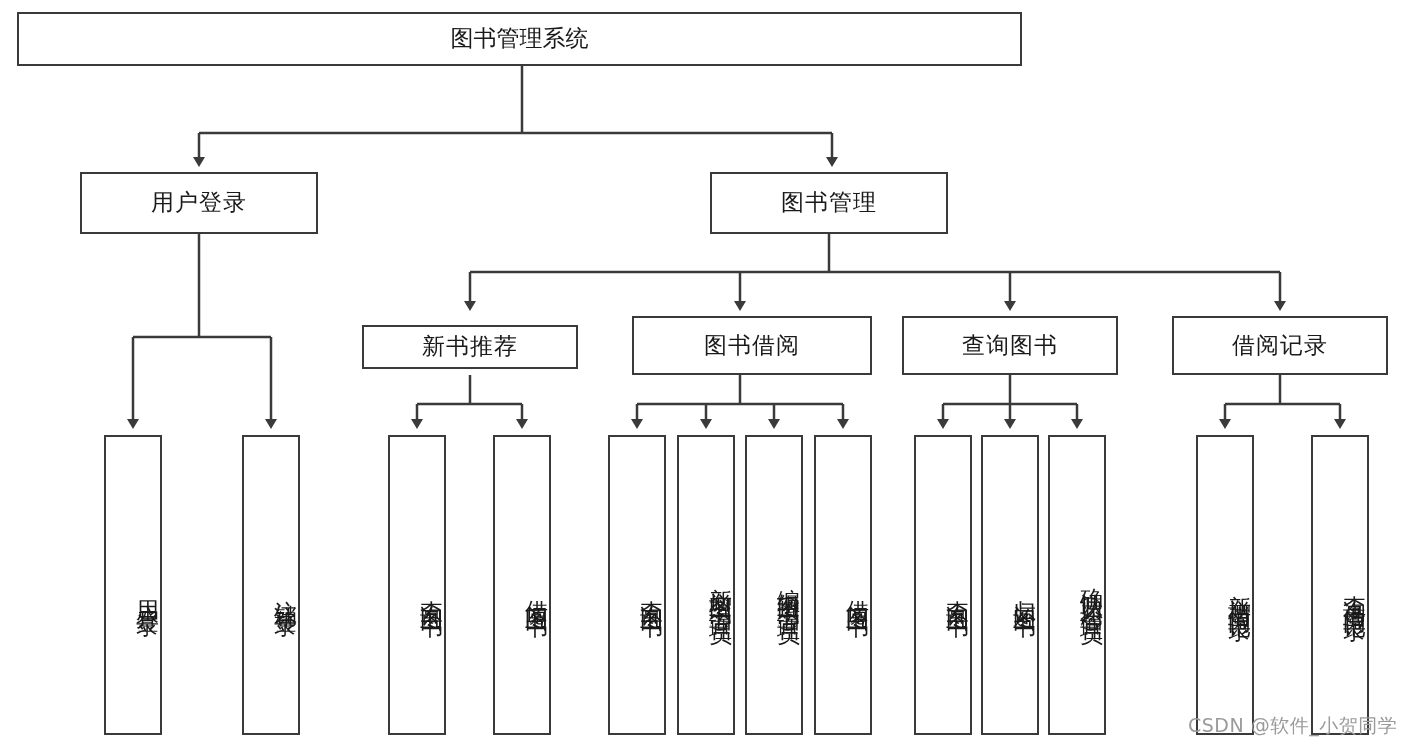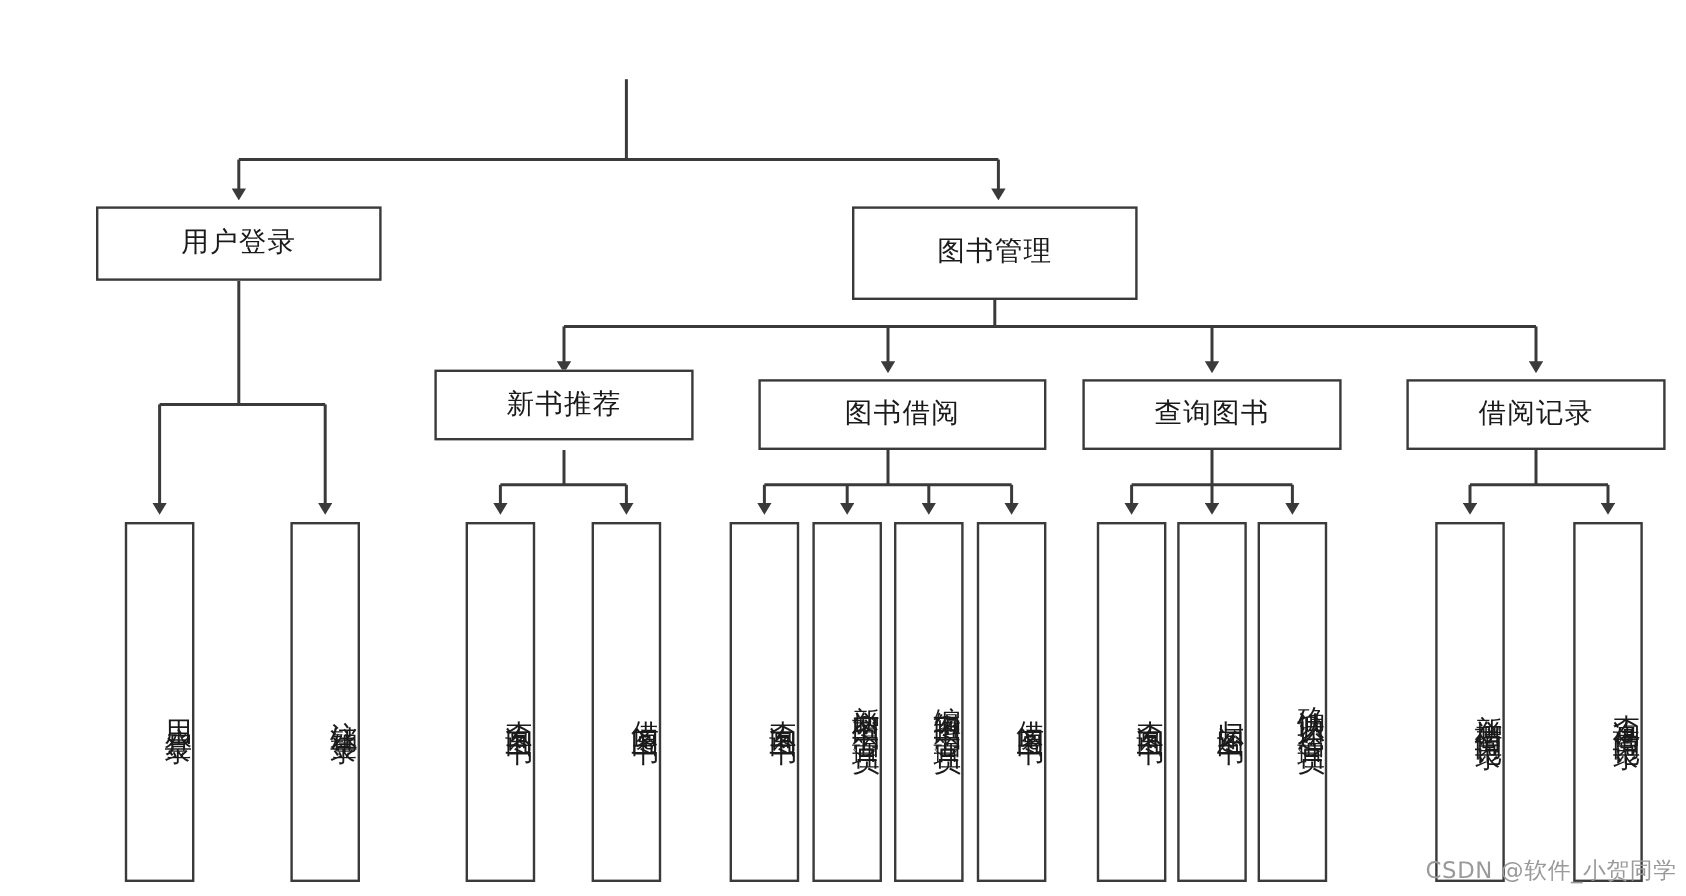"图书管理系统" div.node-box { html: none -> <div> <span>图书管理系统</span> </div> }
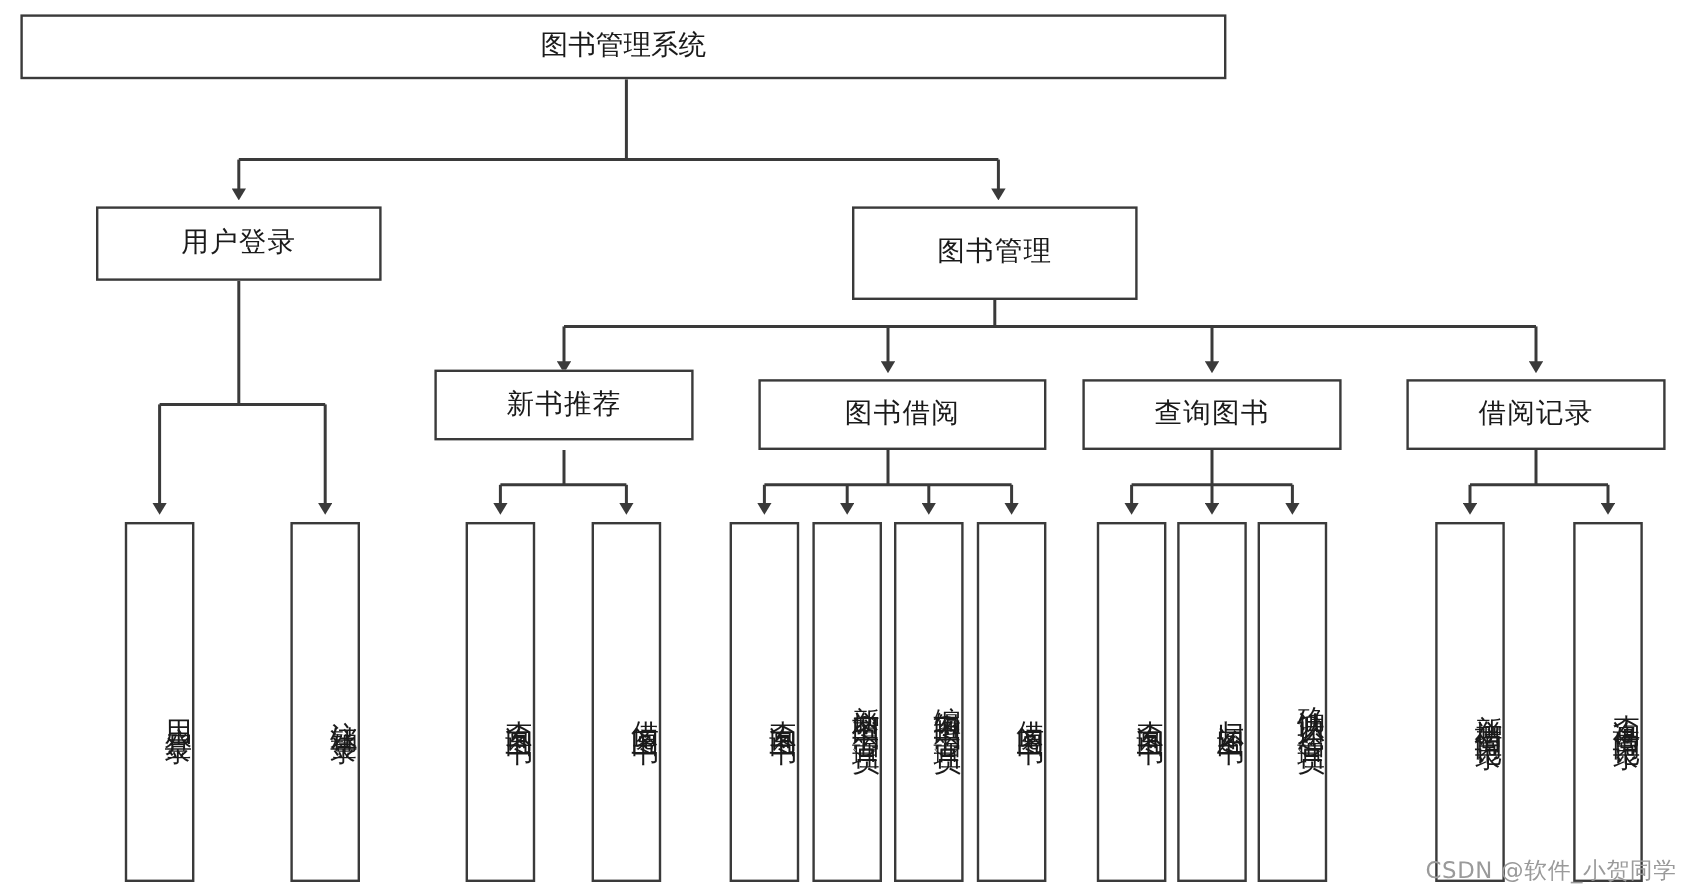"图书管理" div.node-box { height: 78px -> 62px }
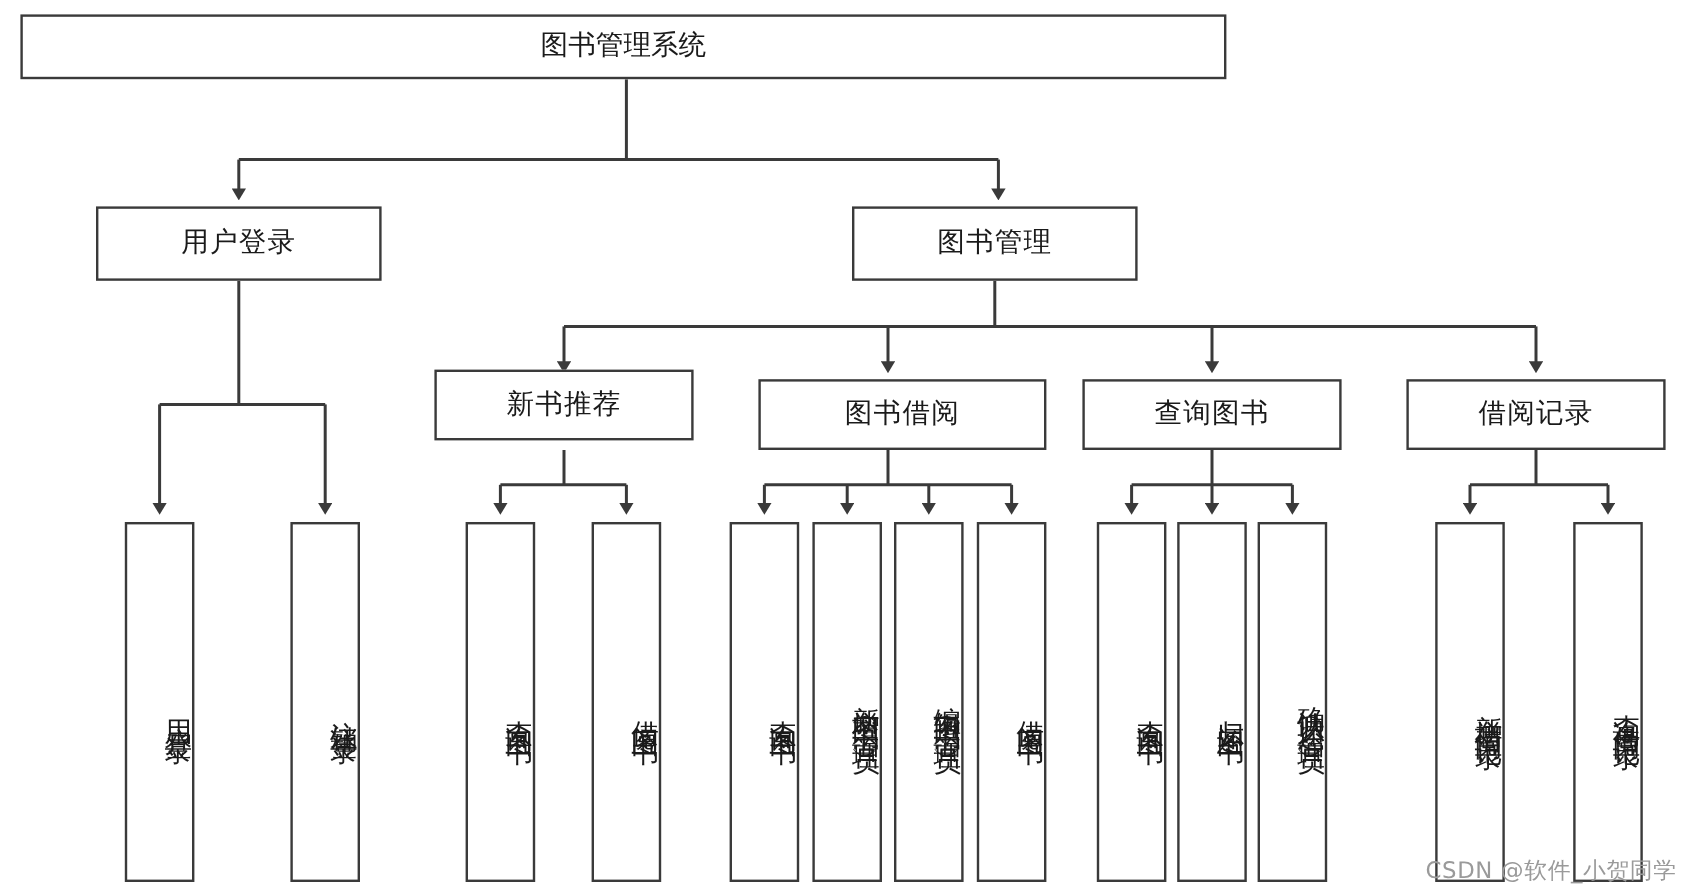"新书推荐" div.node-box { height: 59px -> 44px; top: 308px -> 325px }
